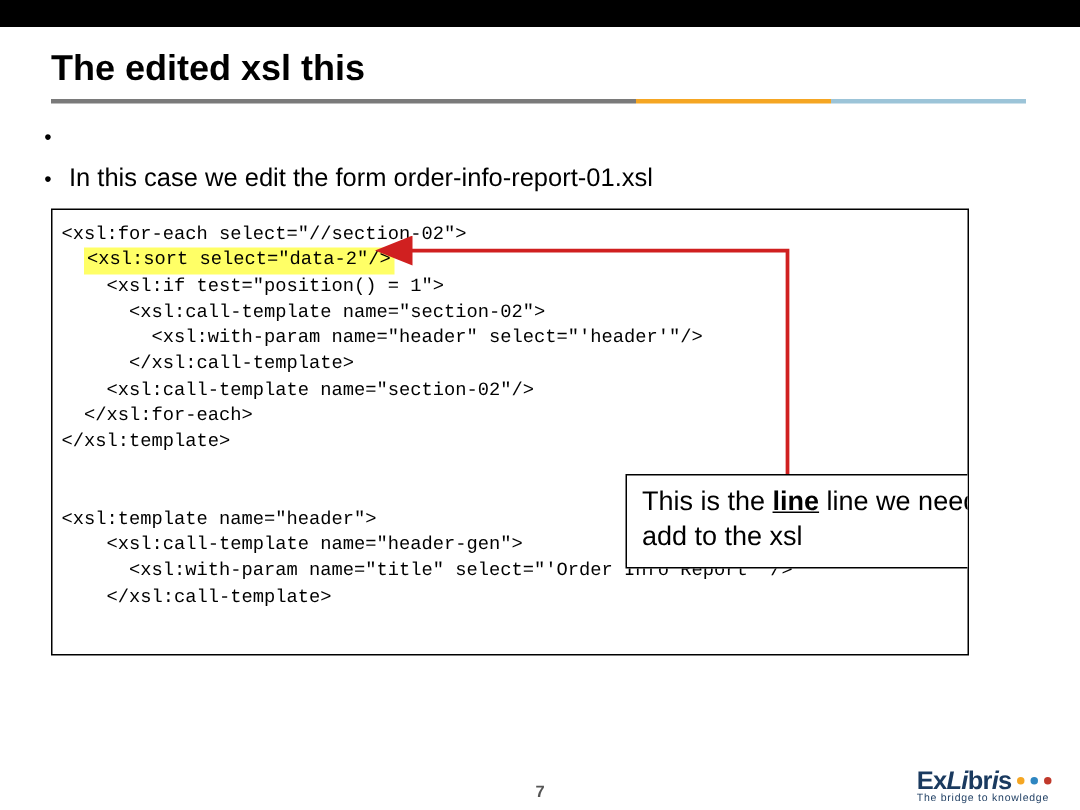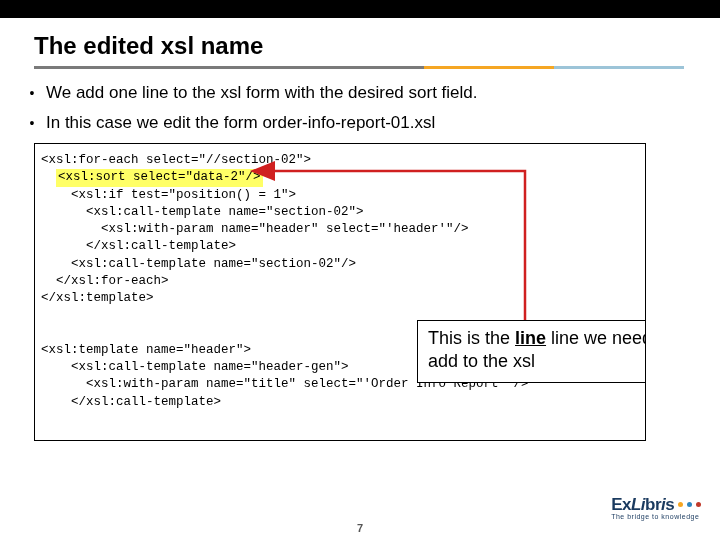"The edited xsl name" div.title { text: name -> this }
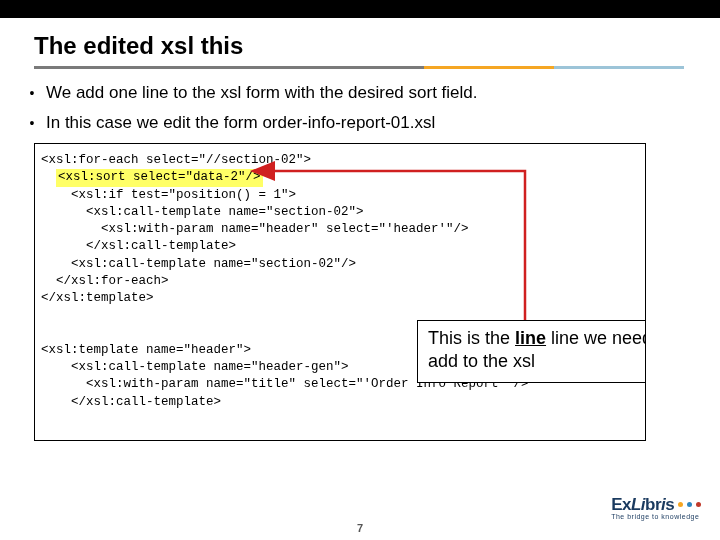"We add one line to" span { html: <span>We add one line to the xsl form with the desired sort field.</span> -> none }
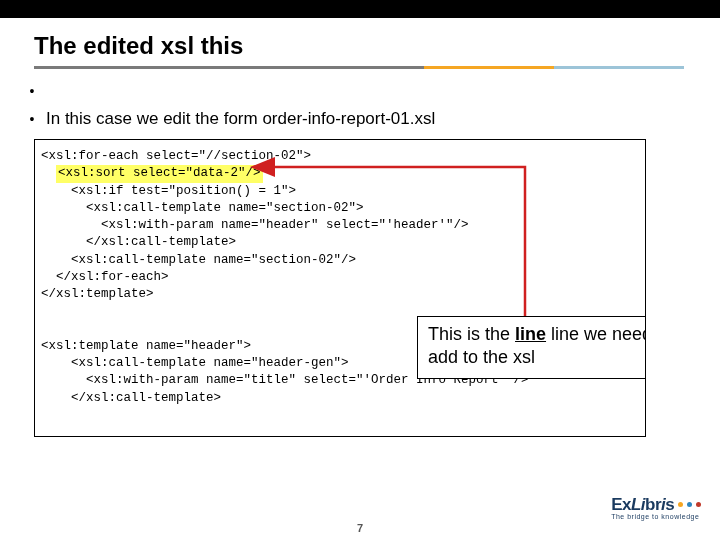"ExLibris" .logo { bottom: 20px -> 4px }
